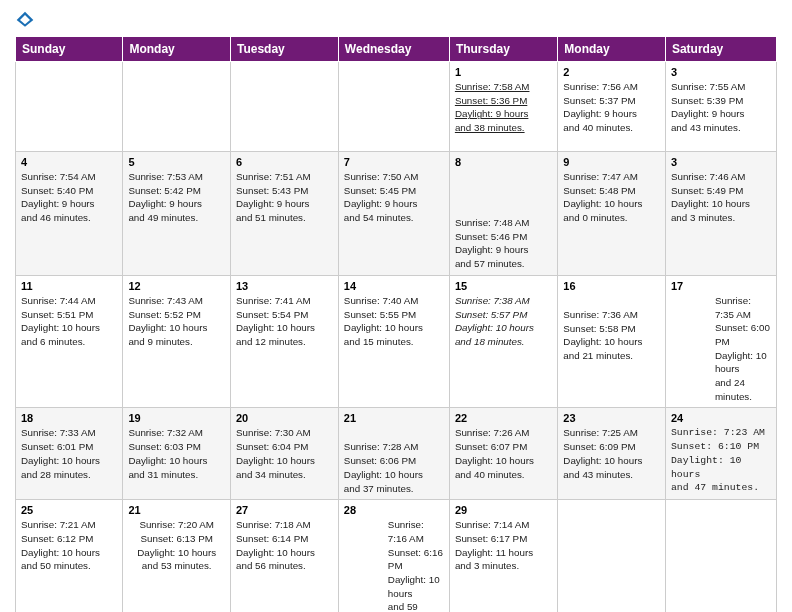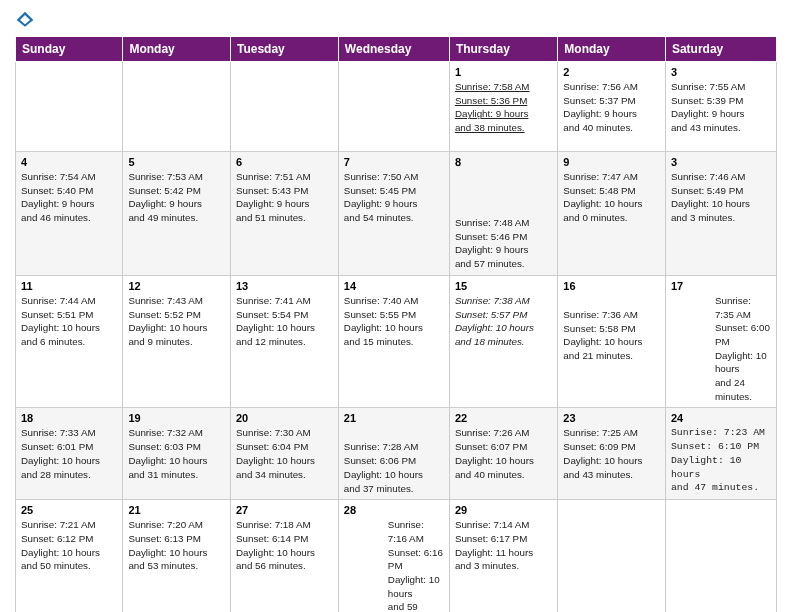"Sunrise: 7:20 AM" div.day-info { text-align: none -> center }
